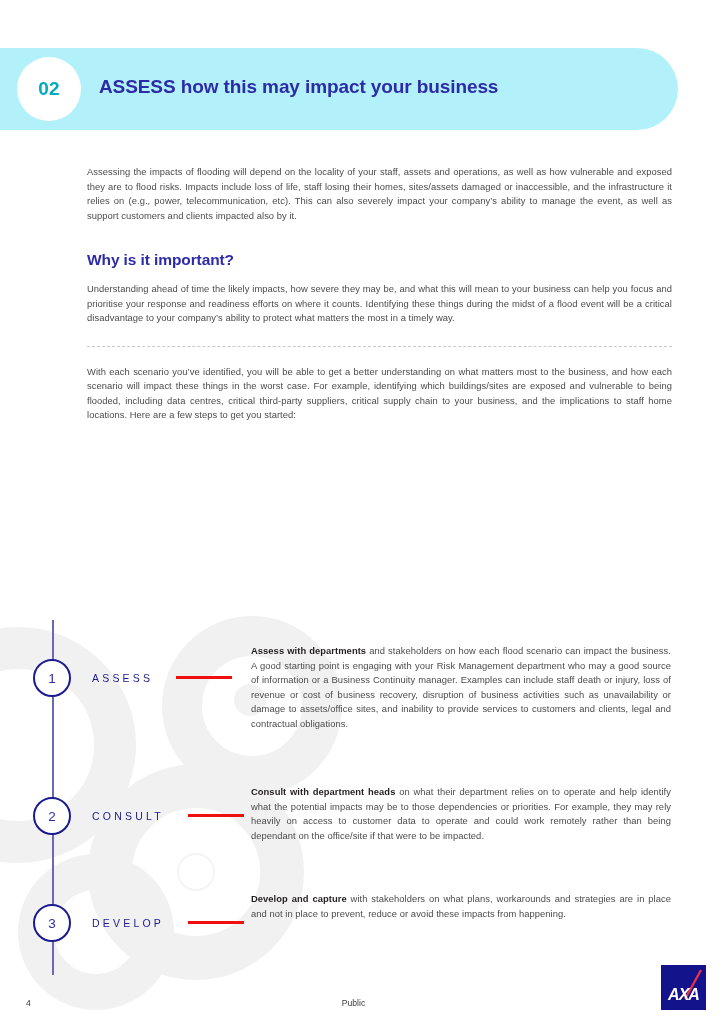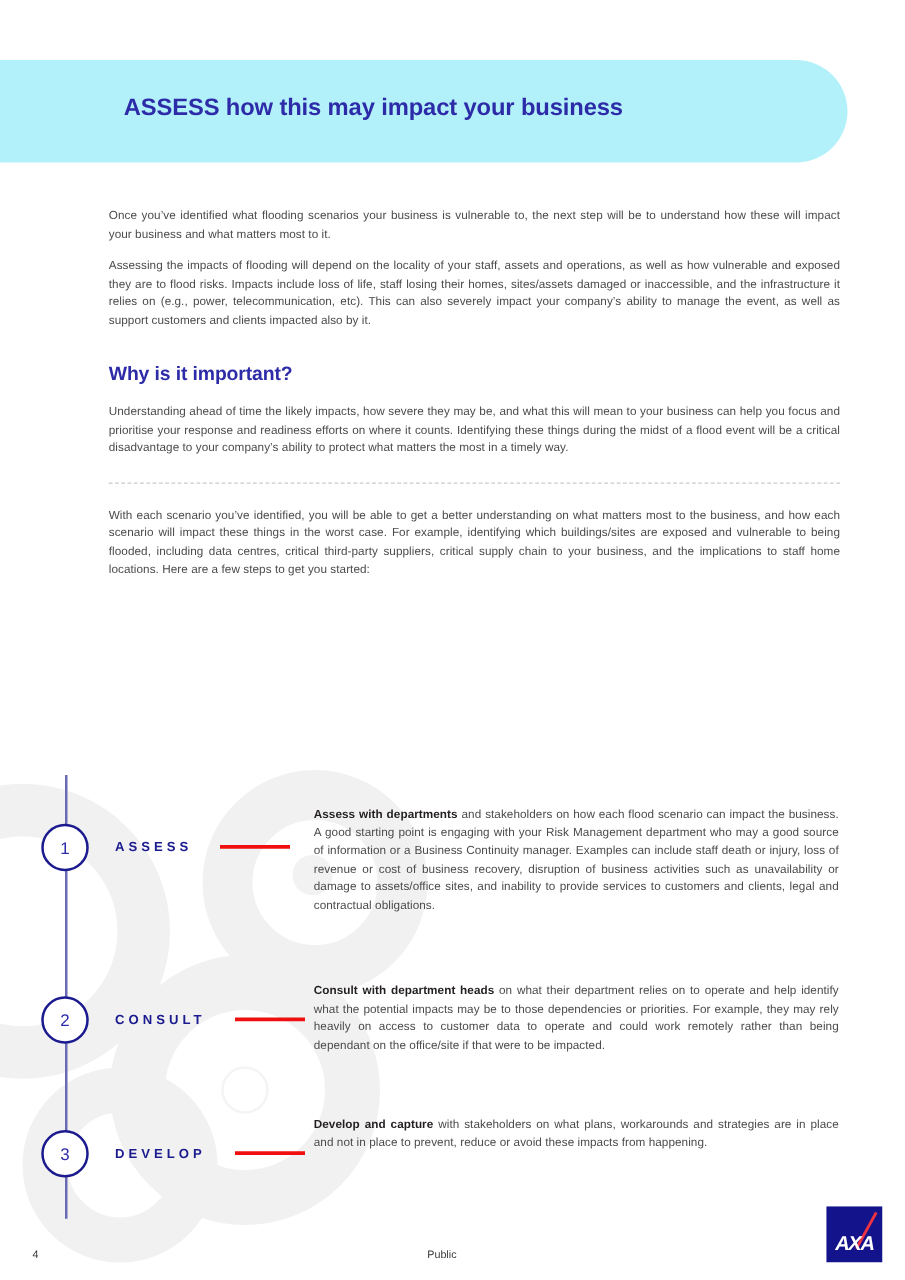"02" div.banner-circle { html: none -> <div> <span>02</span> </div> }
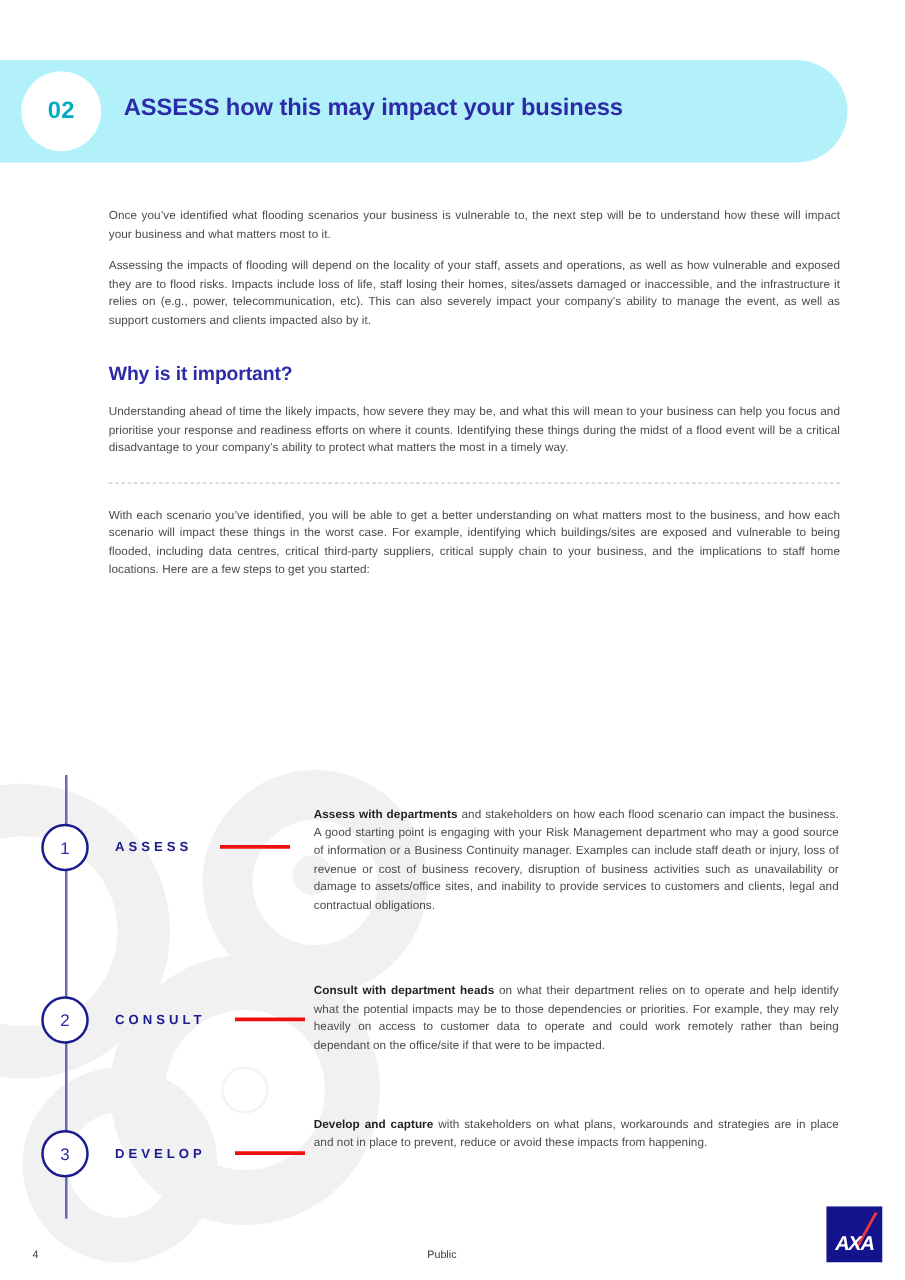"Once you’ve identified what flooding" p.body-text { html: <p>Once you’ve identified what flooding scenarios your business is vulnerable to, the next step will be to understand how these will impact your business and what matters most to it.</p> -> none }
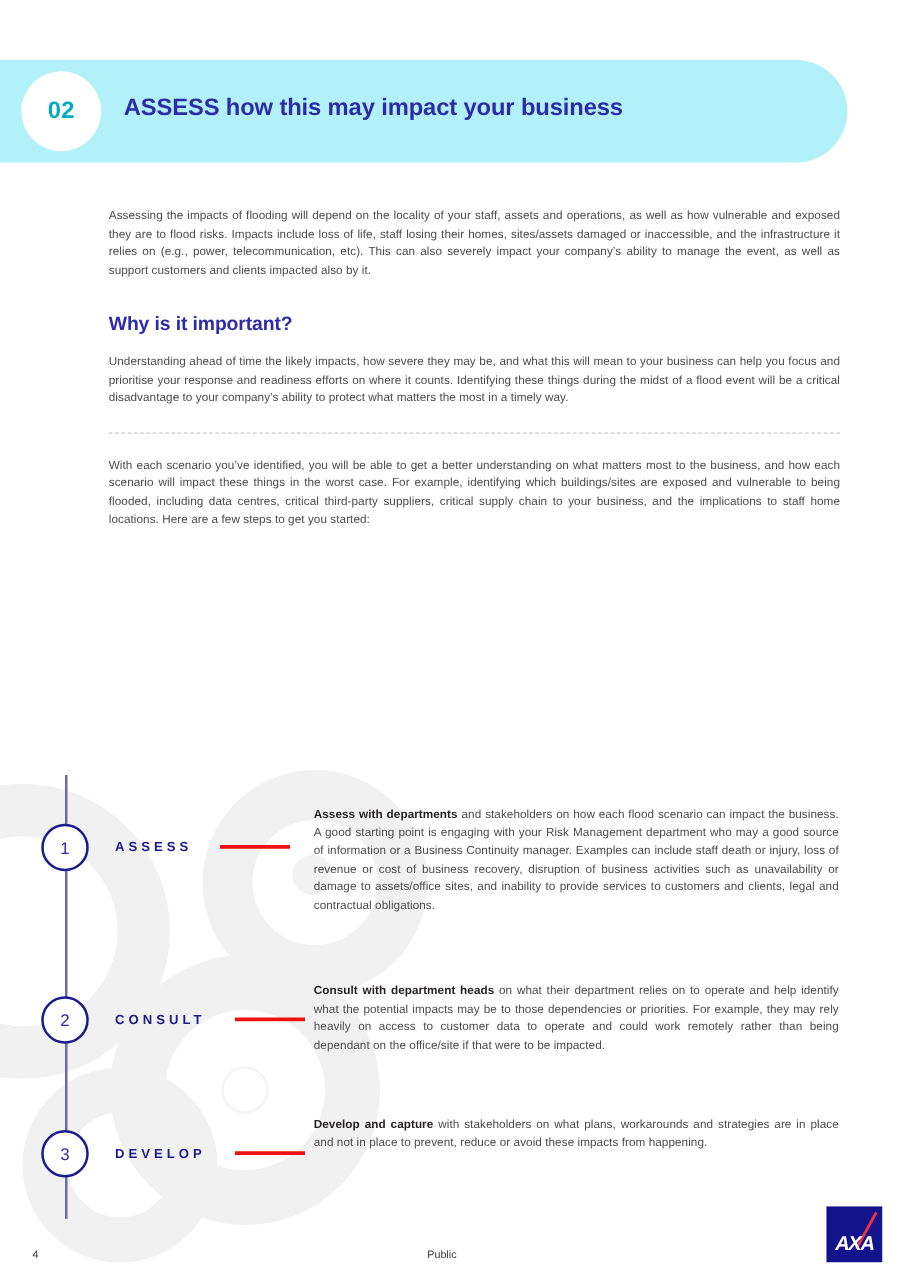"ASSESS" .step-label { font-weight: bold -> normal }
